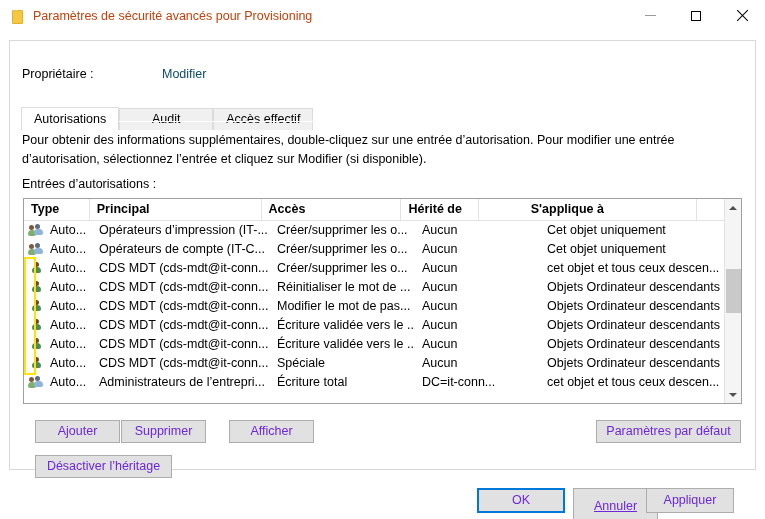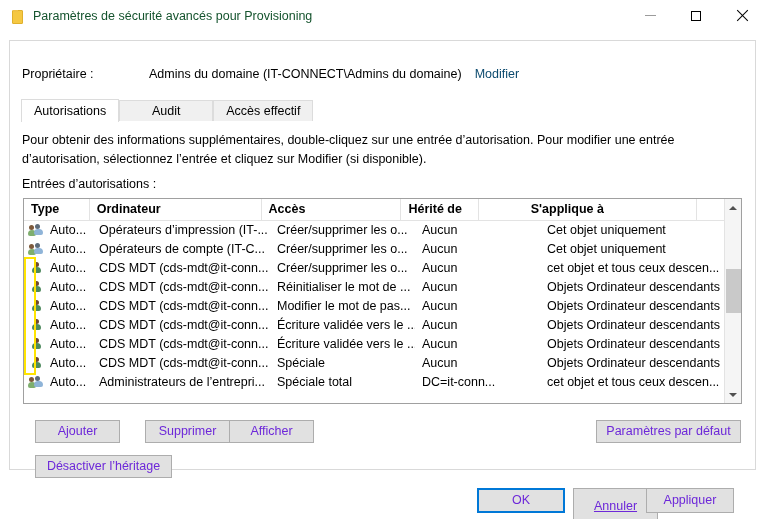"Paramètres de sécurité avancés pour" .title-text { color: #14532d -> #c2410c }
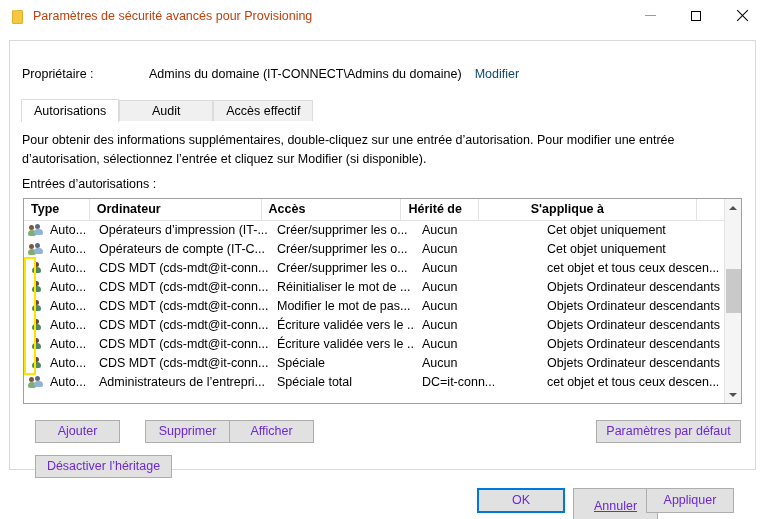"Admins du domaine (IT-CONNECT\Admins du" span.owner-value { html: <span>Admins du domaine (IT-CONNECT\Admins du domaine)</span> -> none }
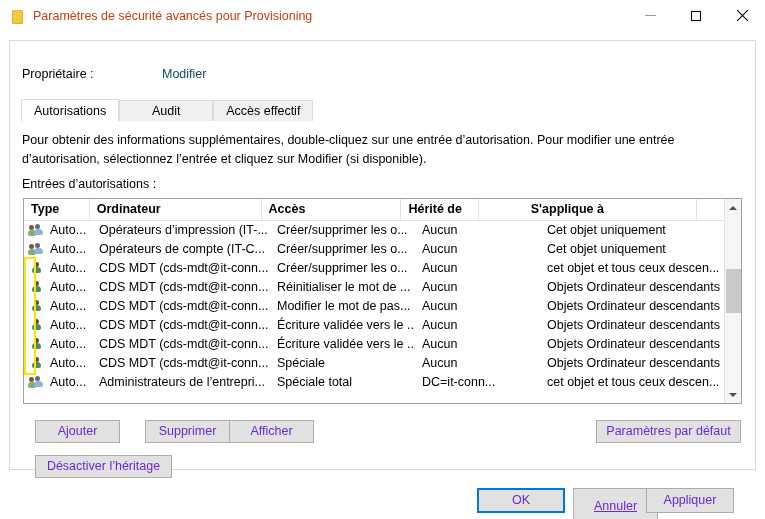"Autorisations" .tabs { top: 58px -> 66px }
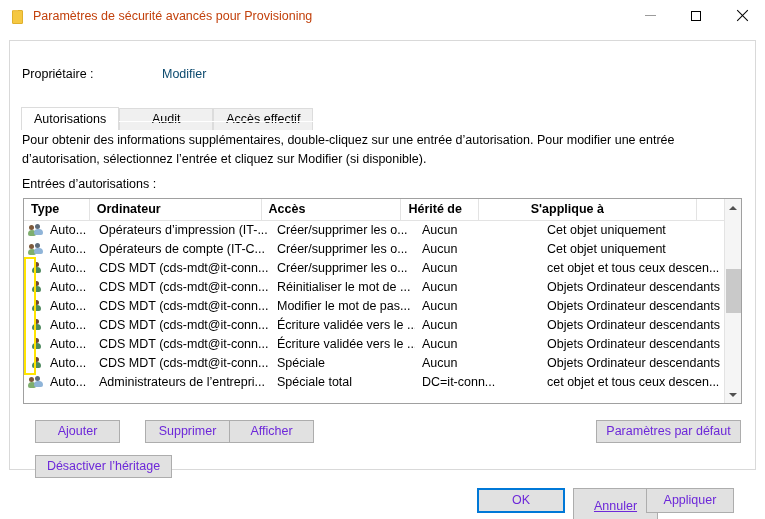"Ordinateur" div.th { text: Ordinateur -> Principal }
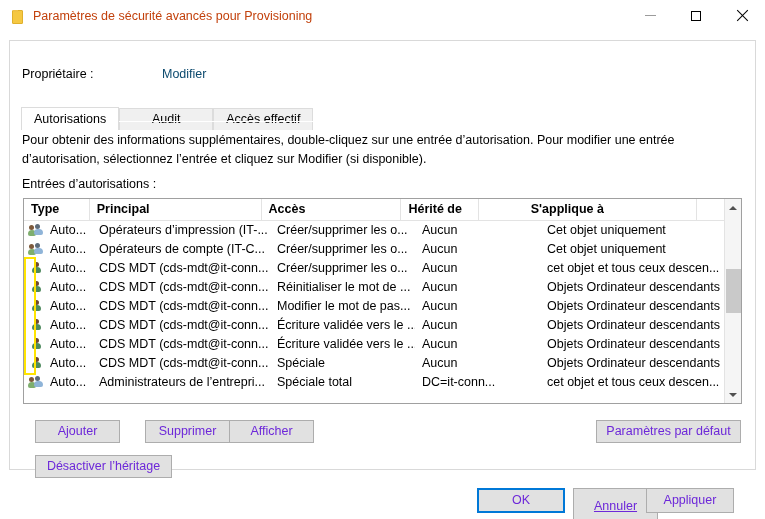"Spéciale total" div.td { text: Spéciale -> Écriture }
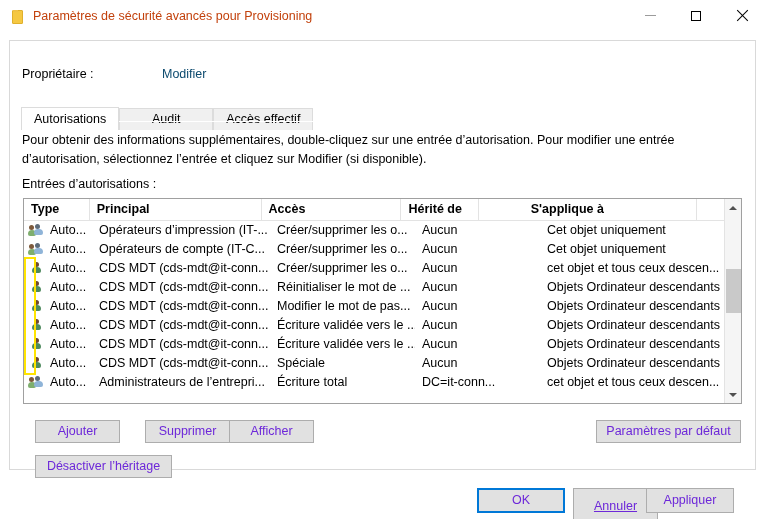"Supprimer" .btn-supprimer { left: 110px -> 86px }
